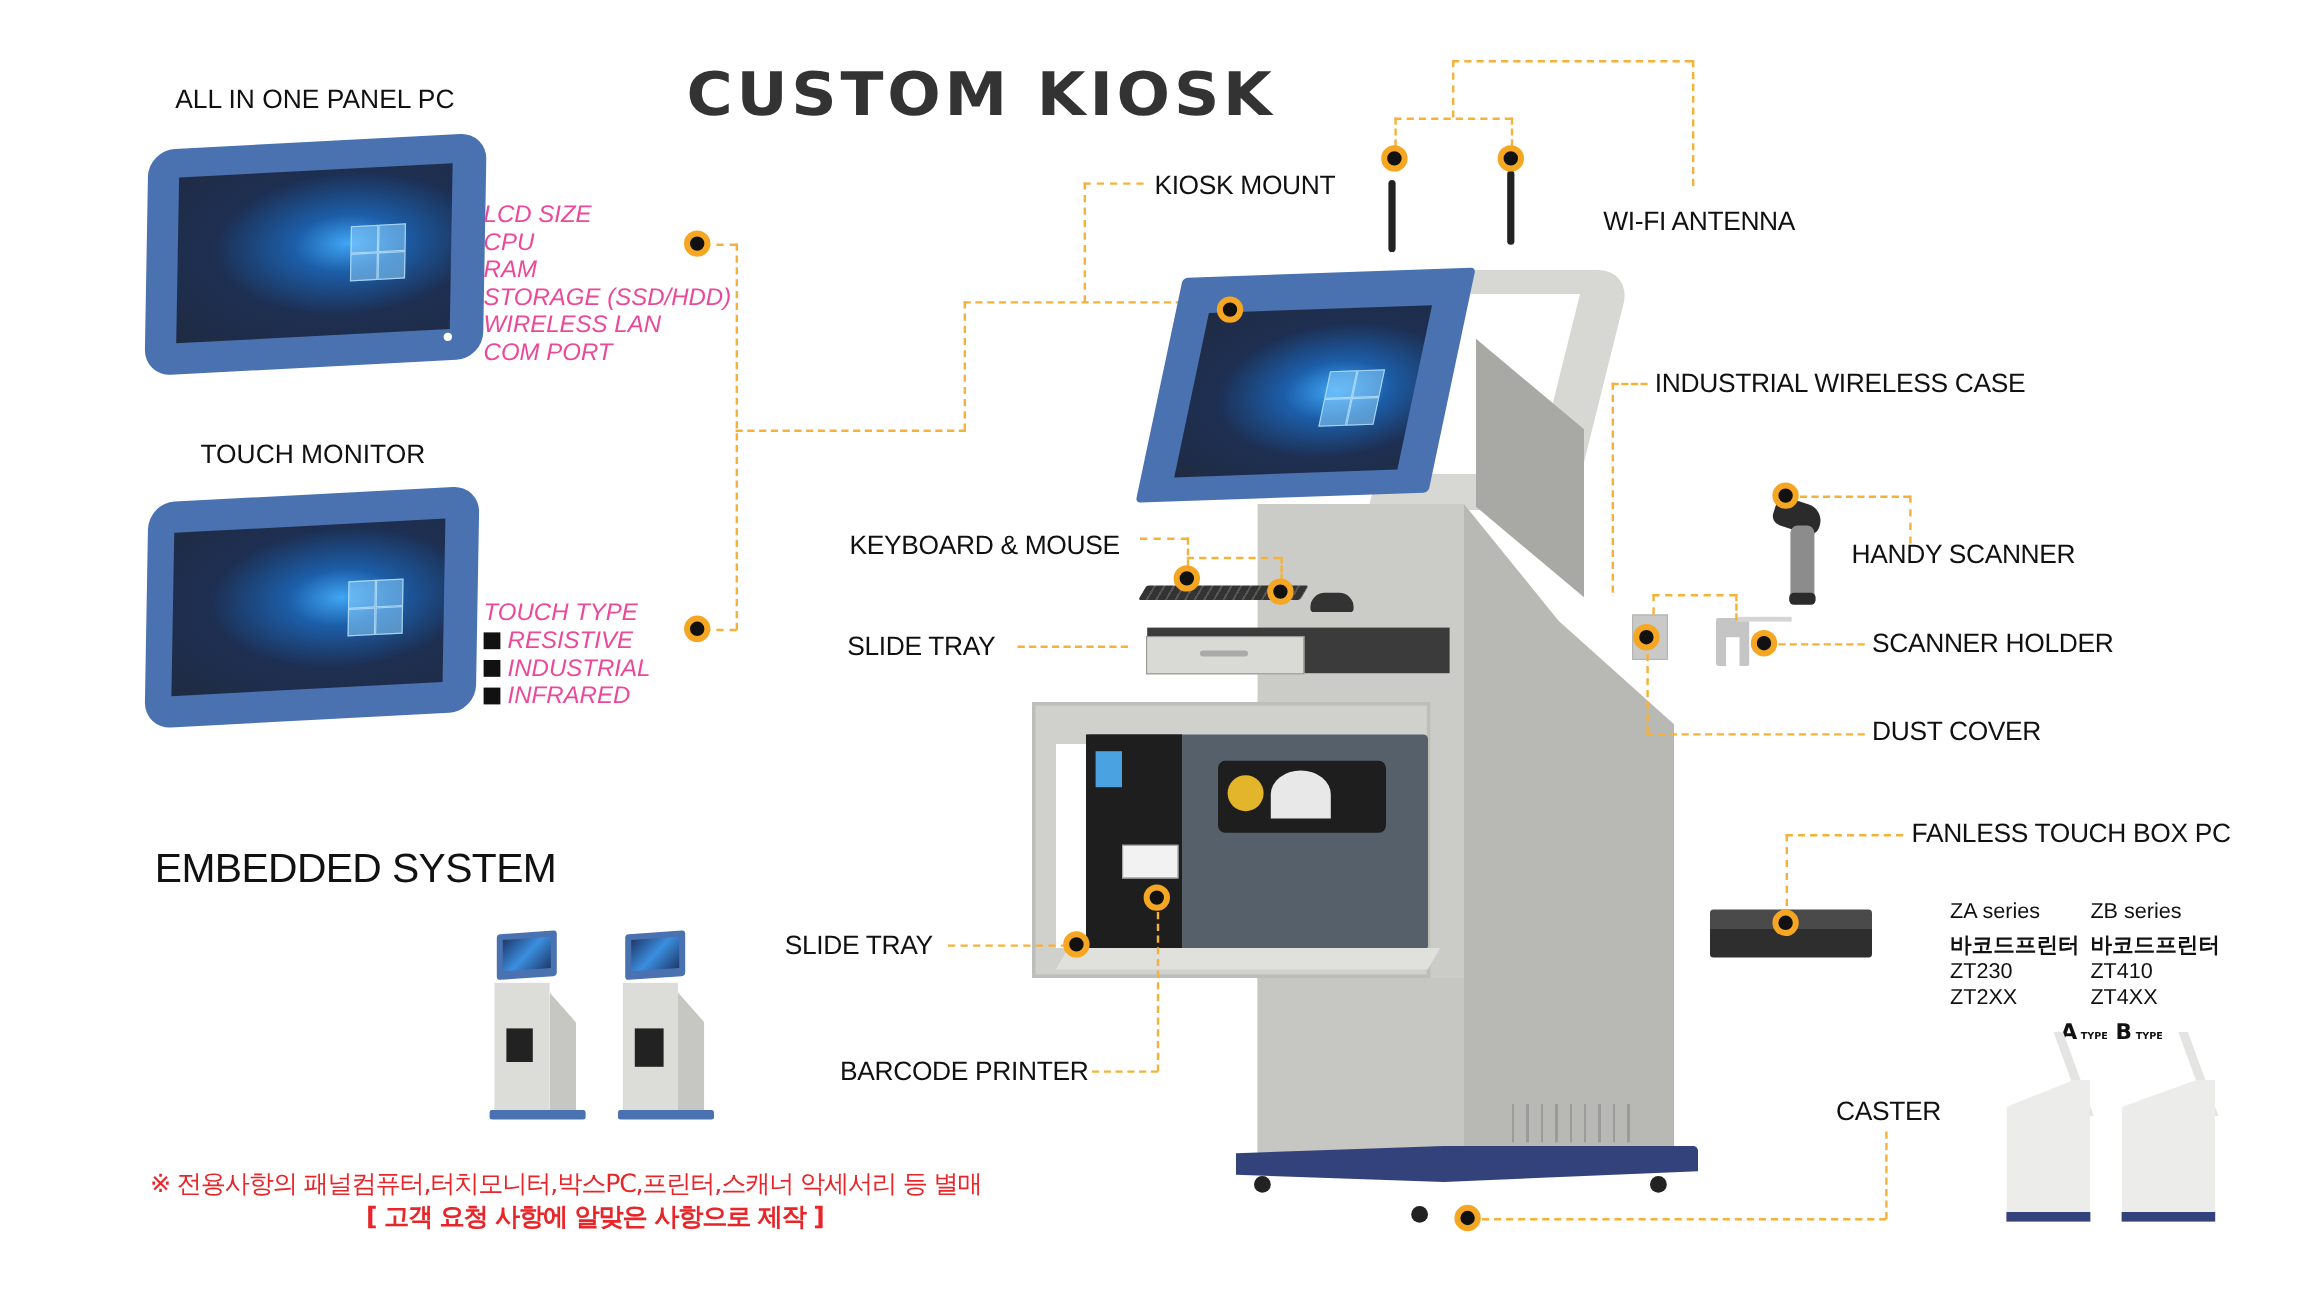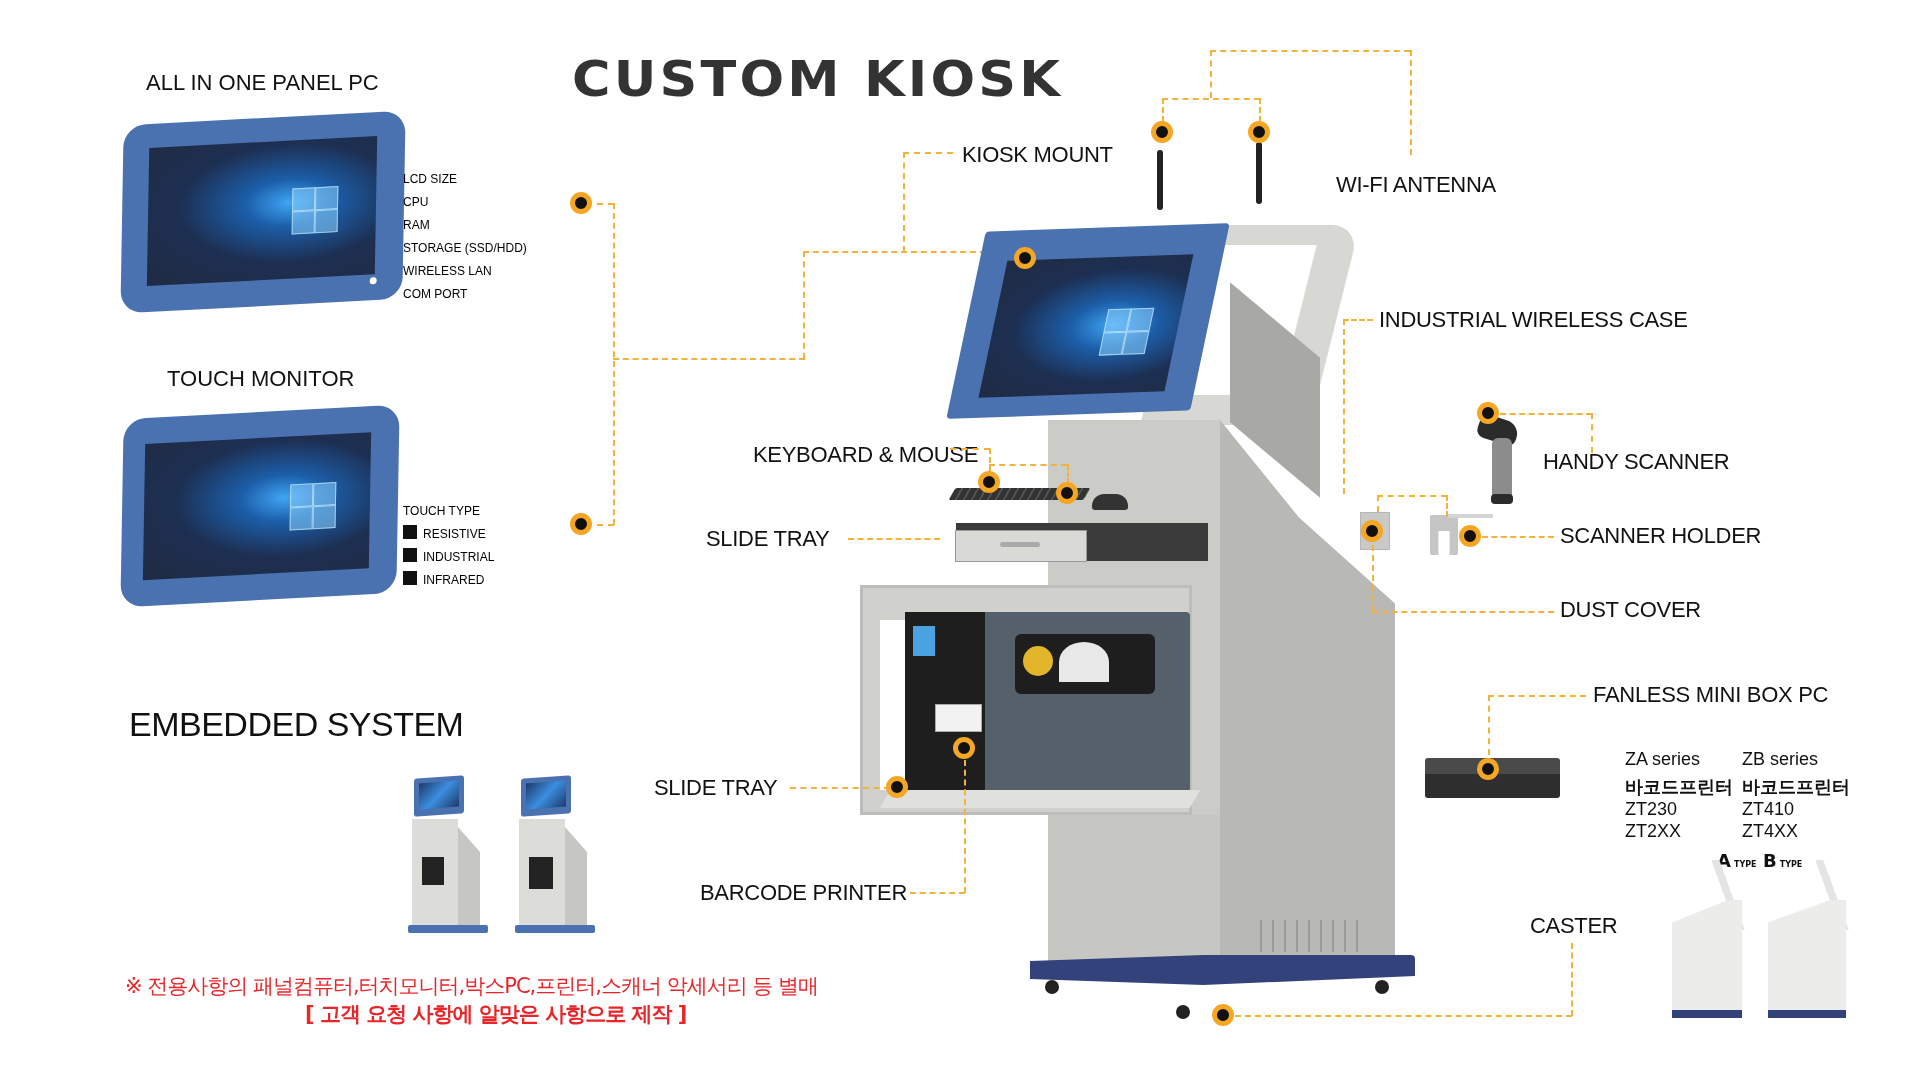"LCD SIZE" .spec-list { color: #000000 -> #ec4899; font-size: 12px -> 20px; font-style: none -> italic }
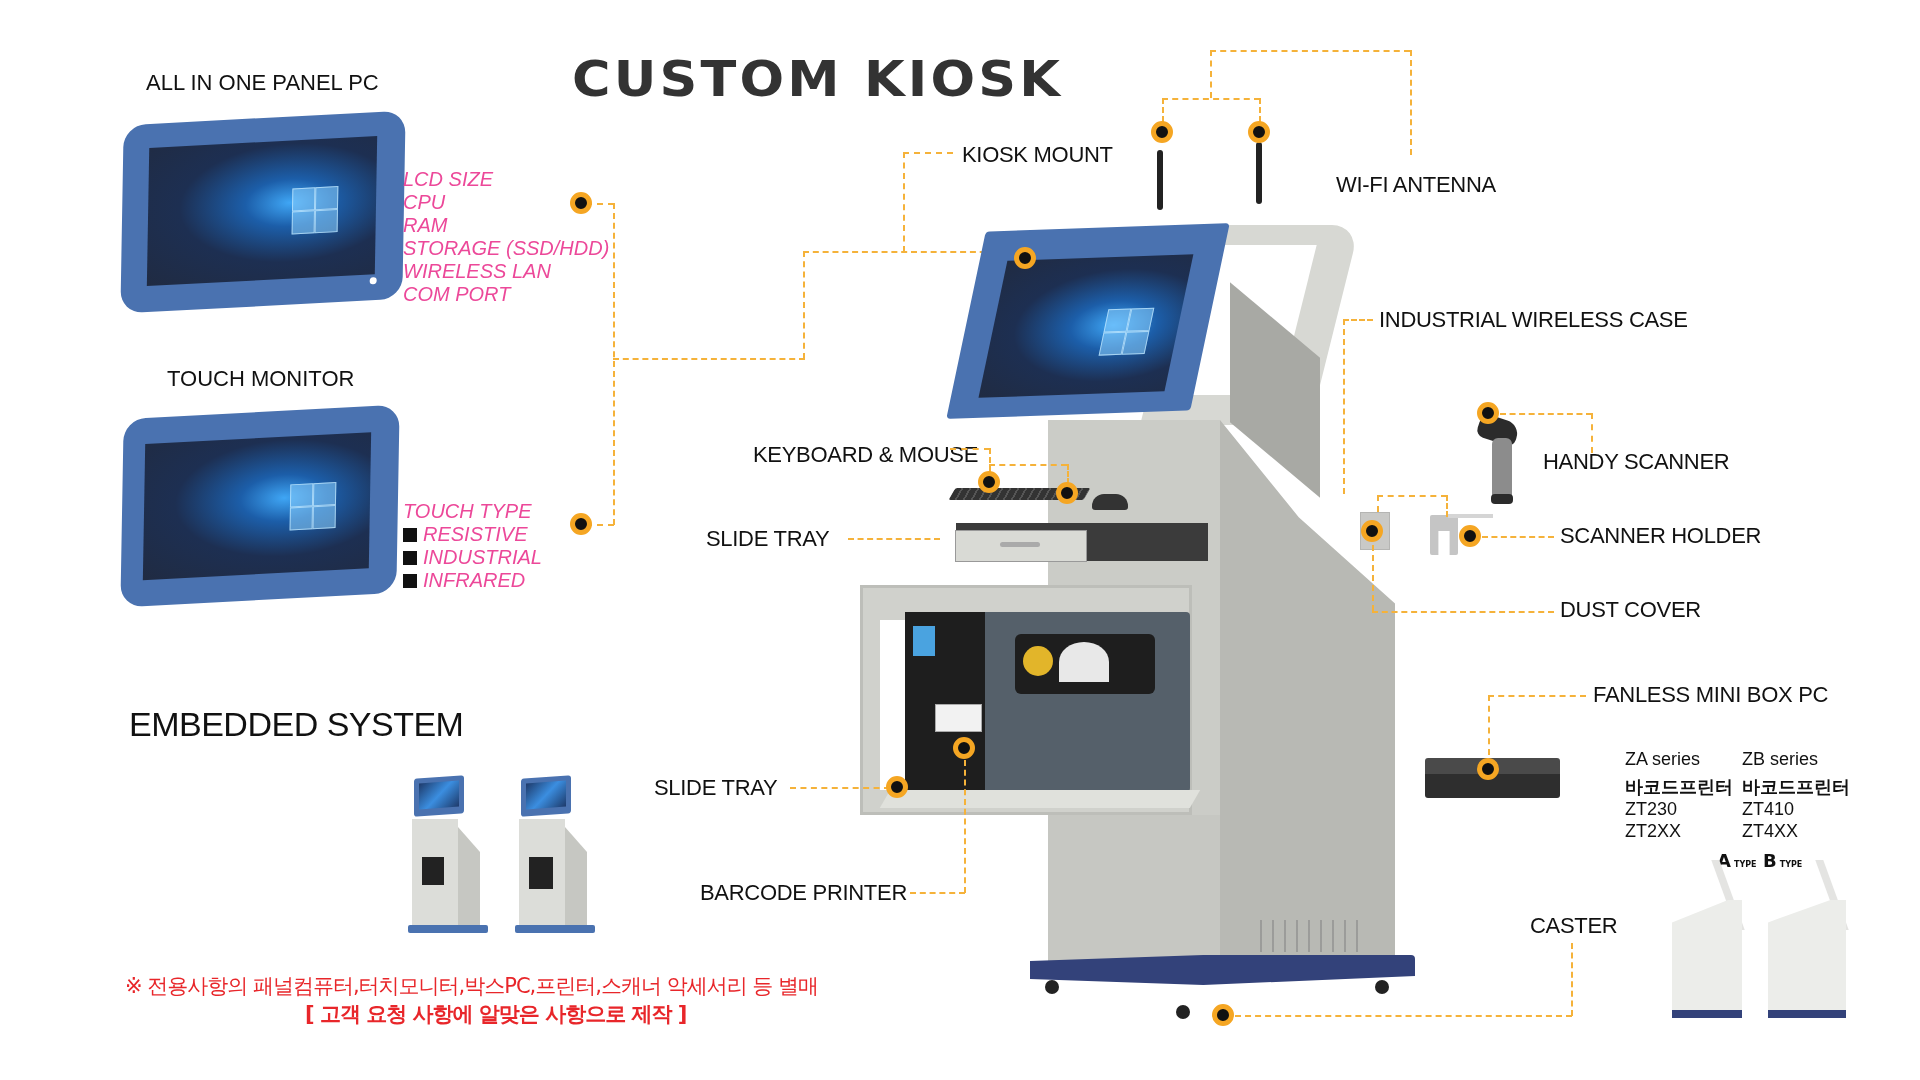"KEYBOARD & MOUSE" div.label { margin-left: 45px -> none }
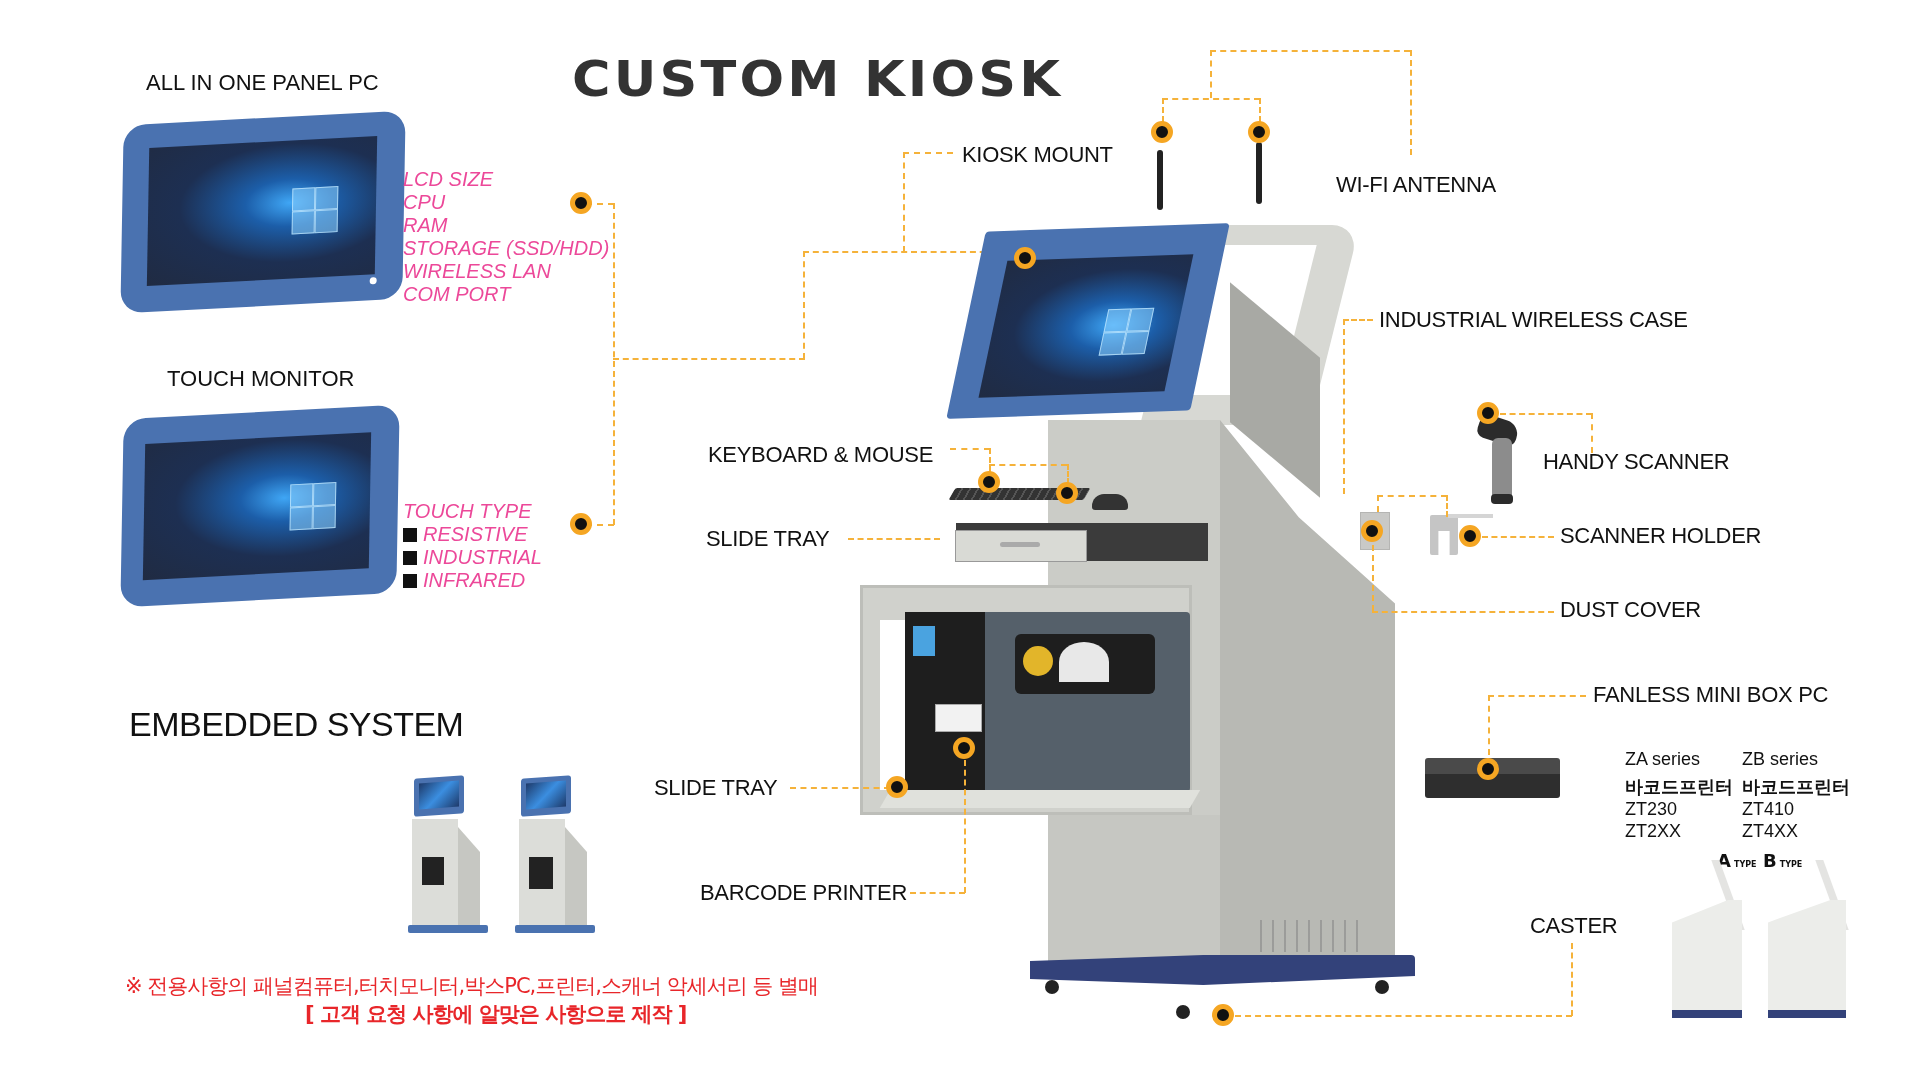"FANLESS MINI BOX PC" div.label { text: MINI -> TOUCH }
